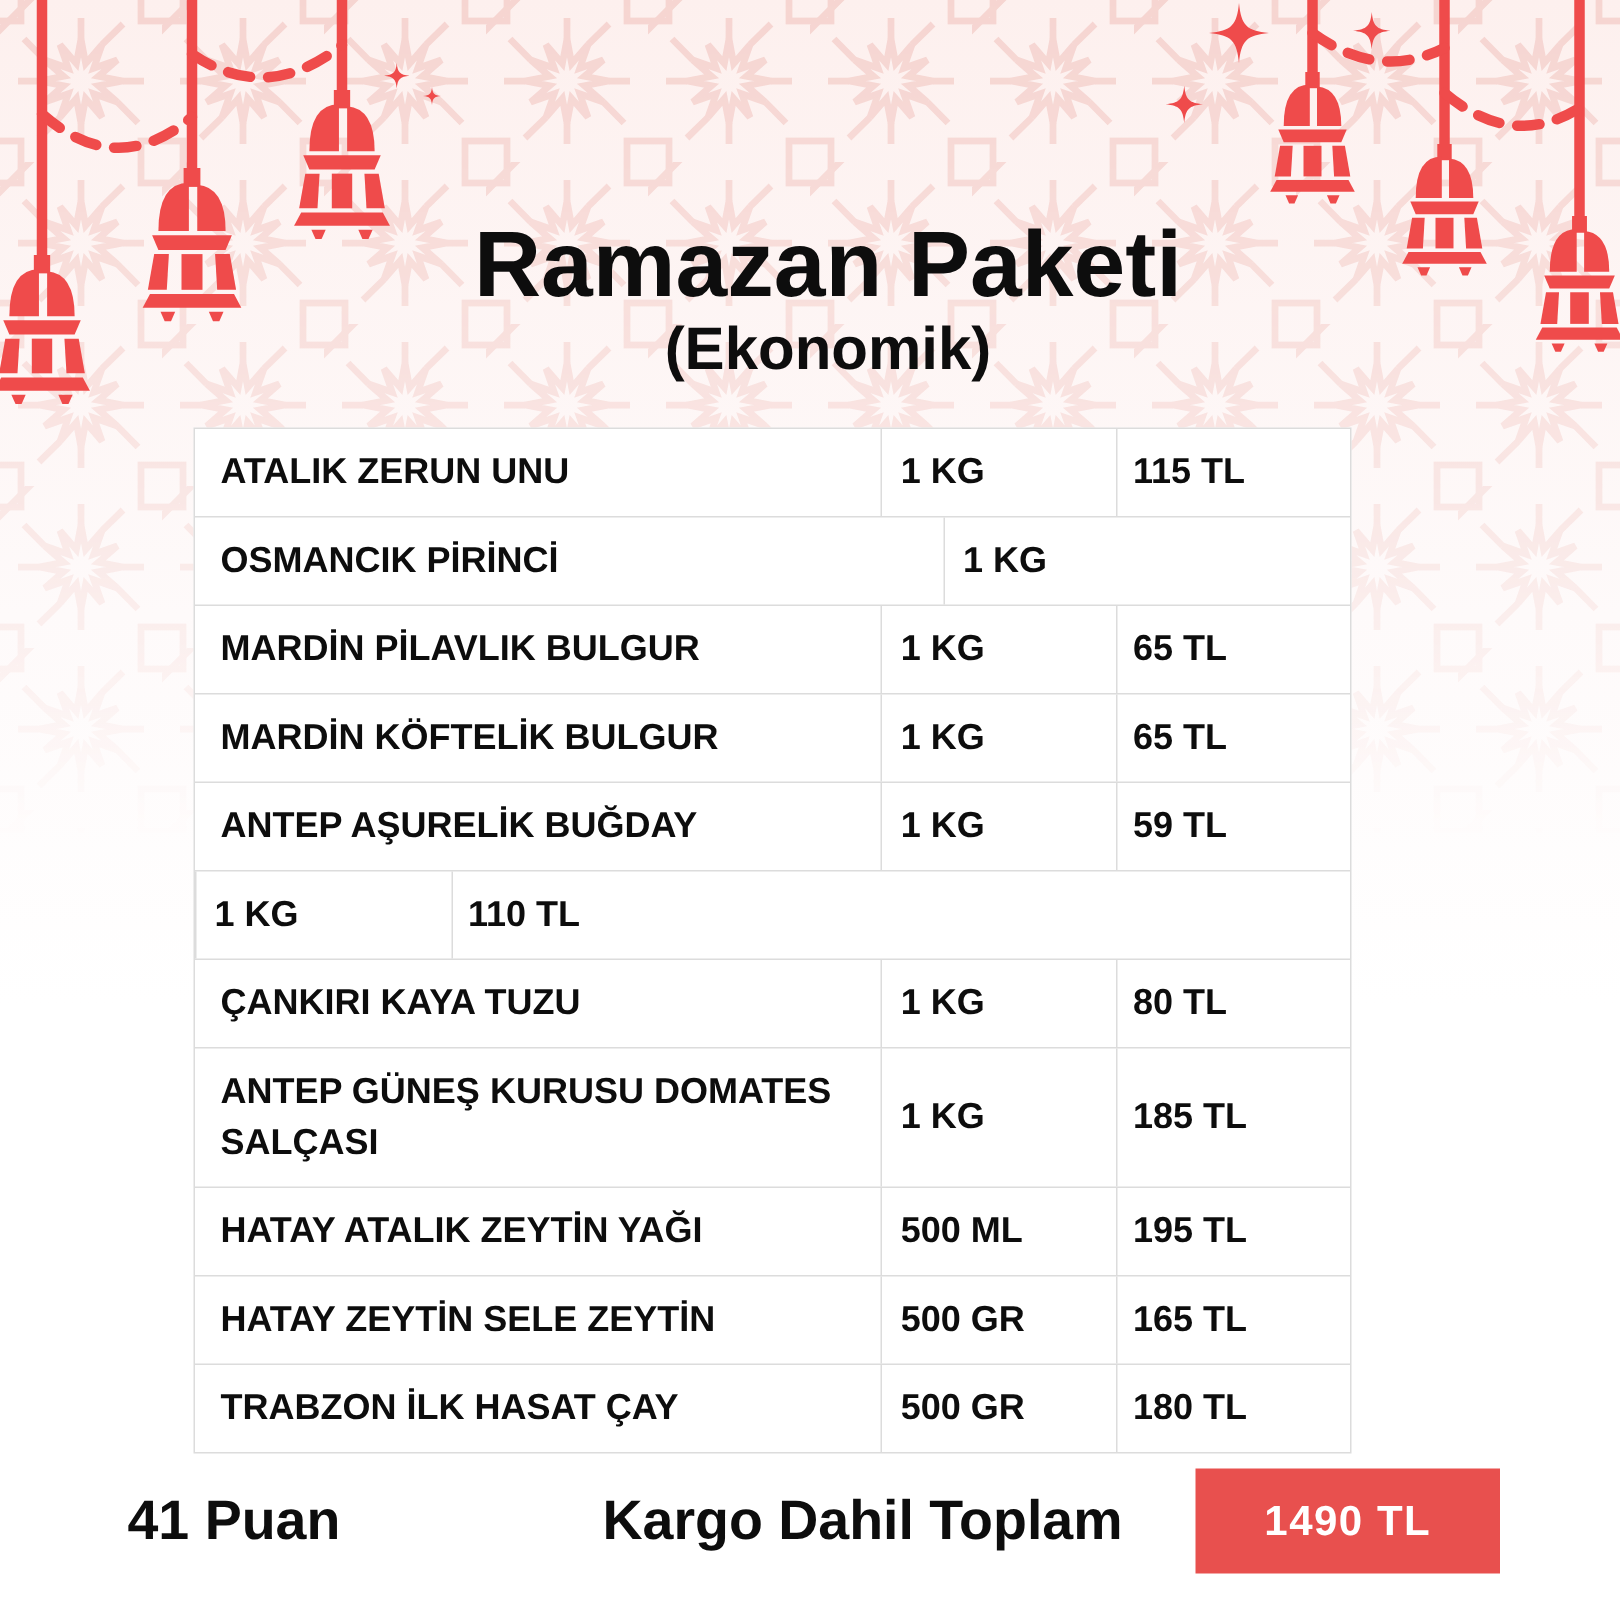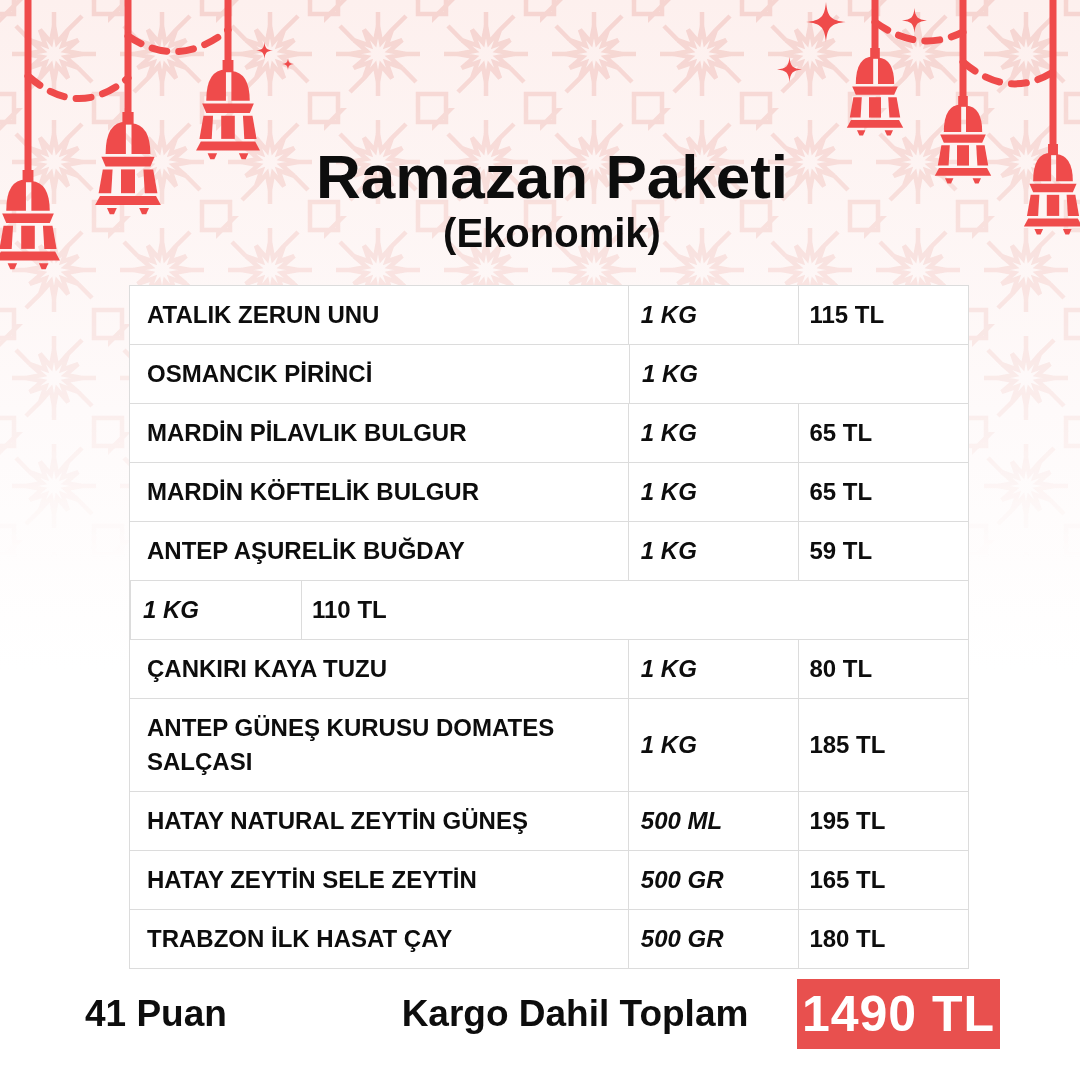"ATALIK ZERUN UNU" .price-table { width: 840px -> 772px }
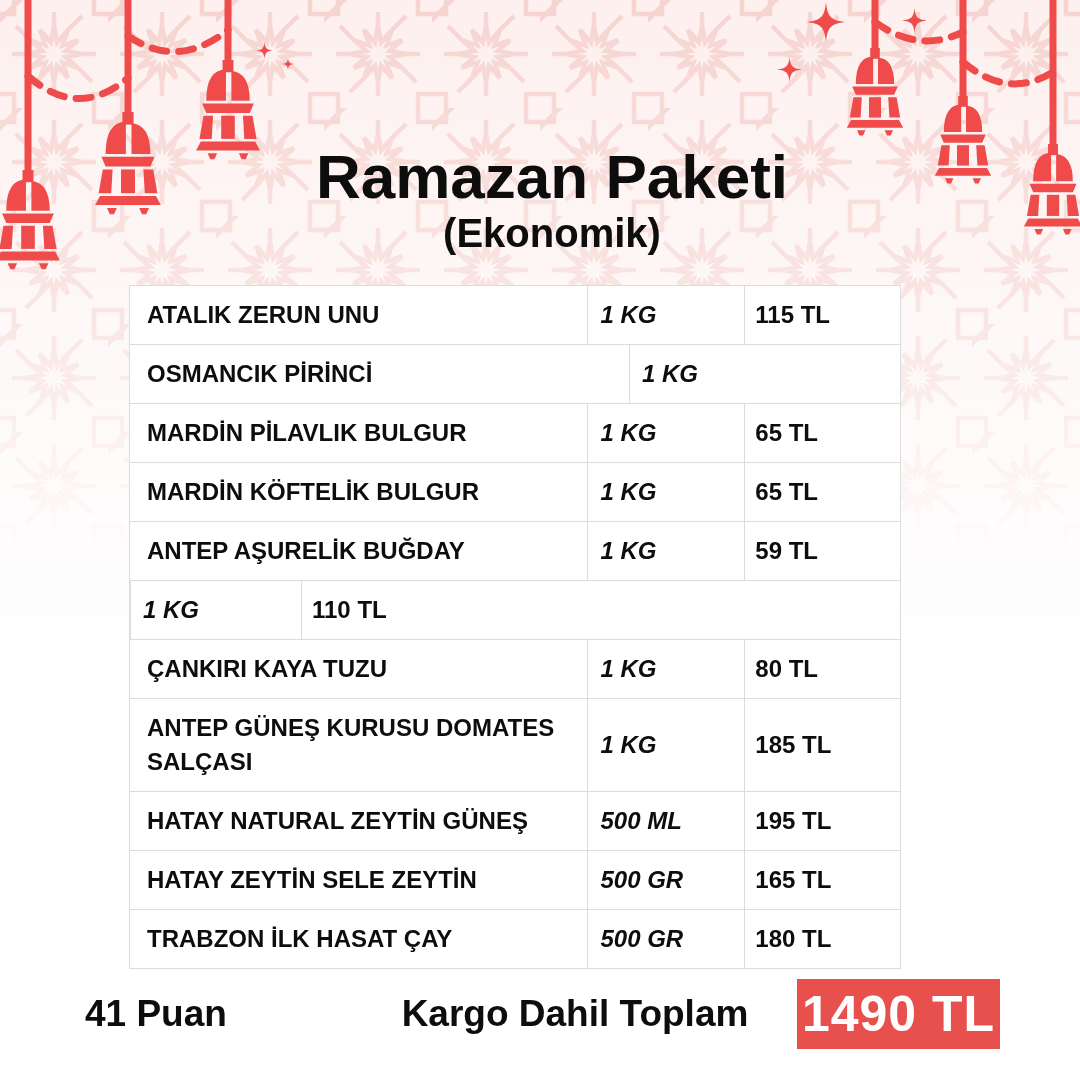"1 KG" .cell.qty { font-style: italic -> none }
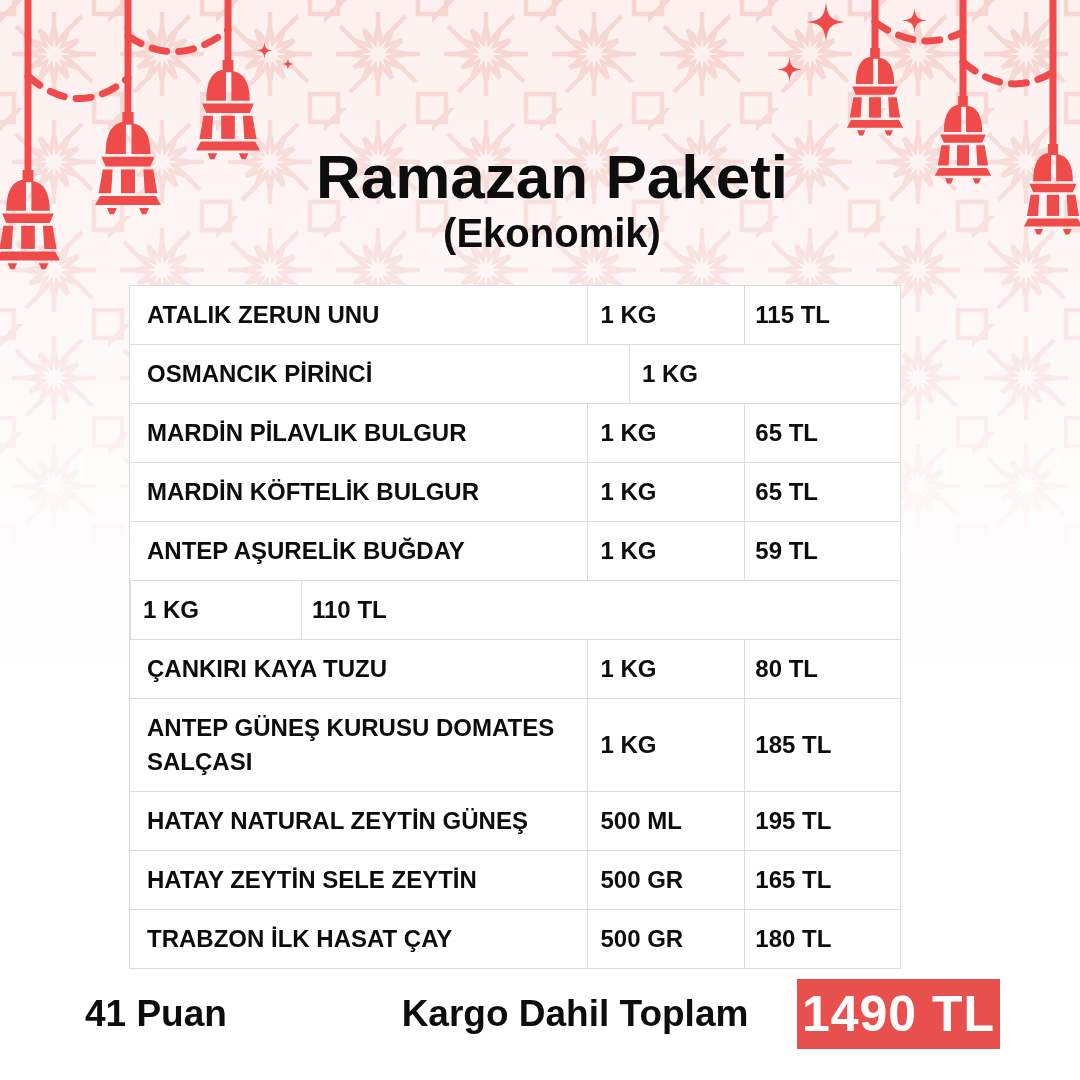"HATAY NATURAL ZEYTİN GÜNEŞ" div.cell { text: NATURAL ZEYTİN GÜNEŞ -> ATALIK ZEYTİN YAĞI }
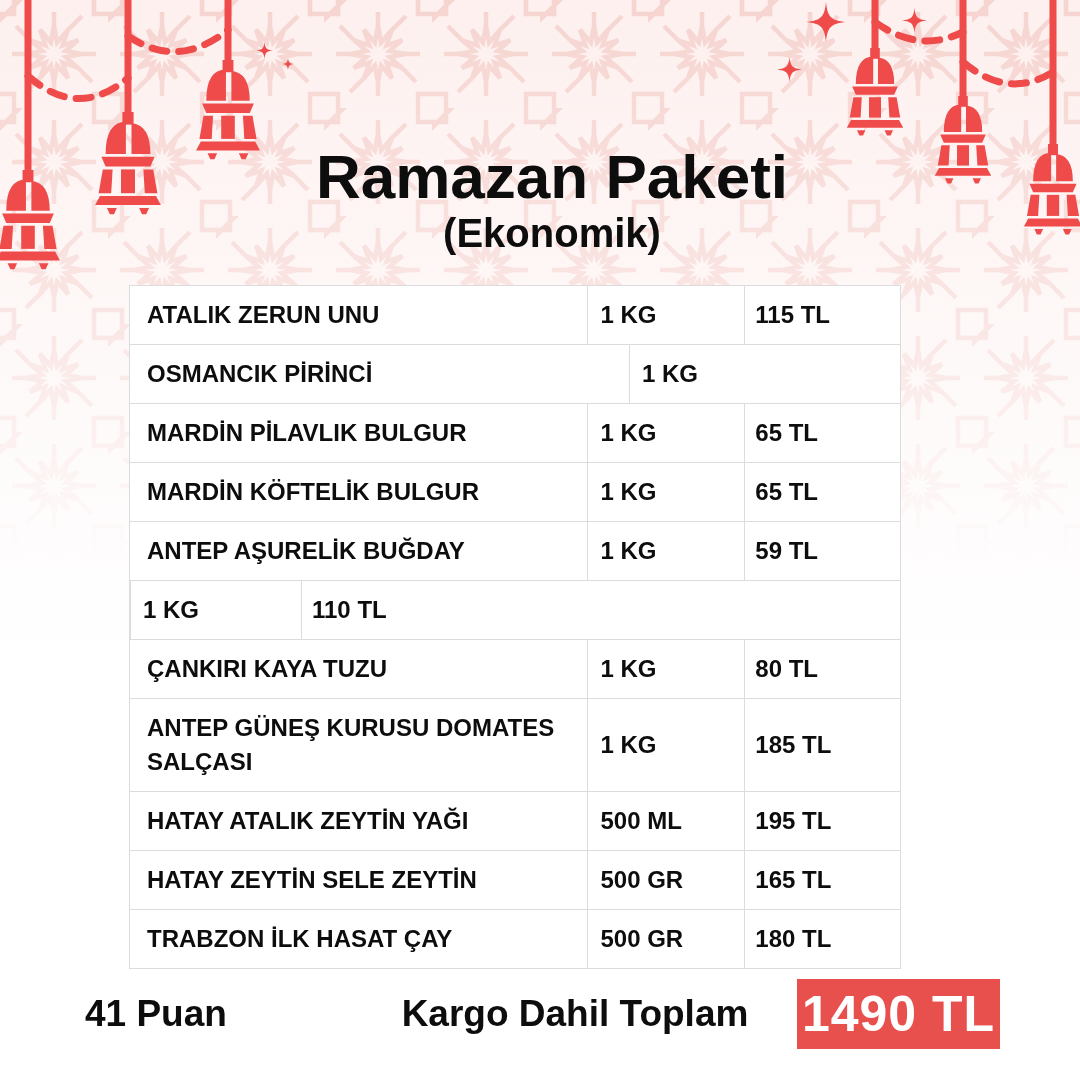"1490 TL" .total-box { font-size: 50px -> 28px }
